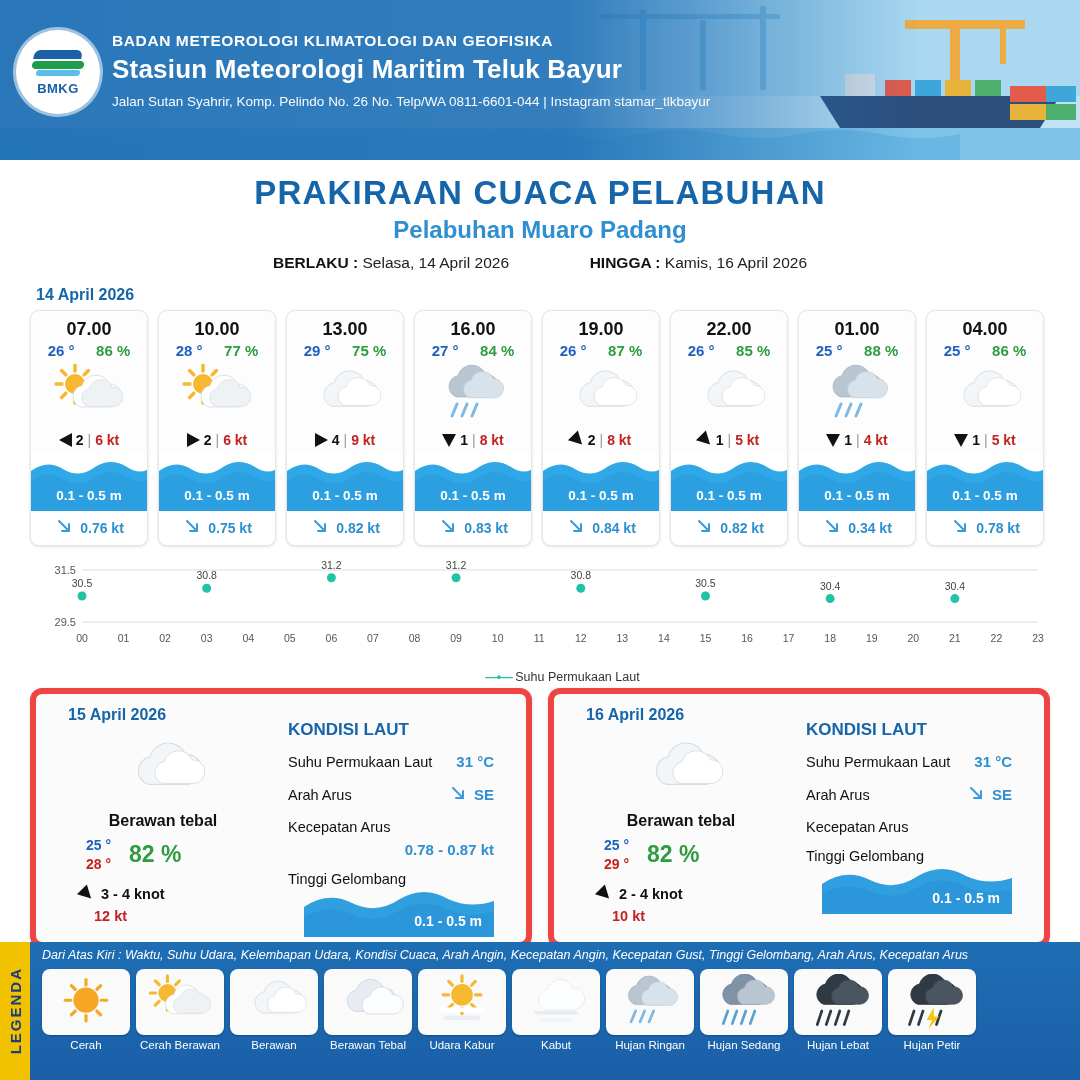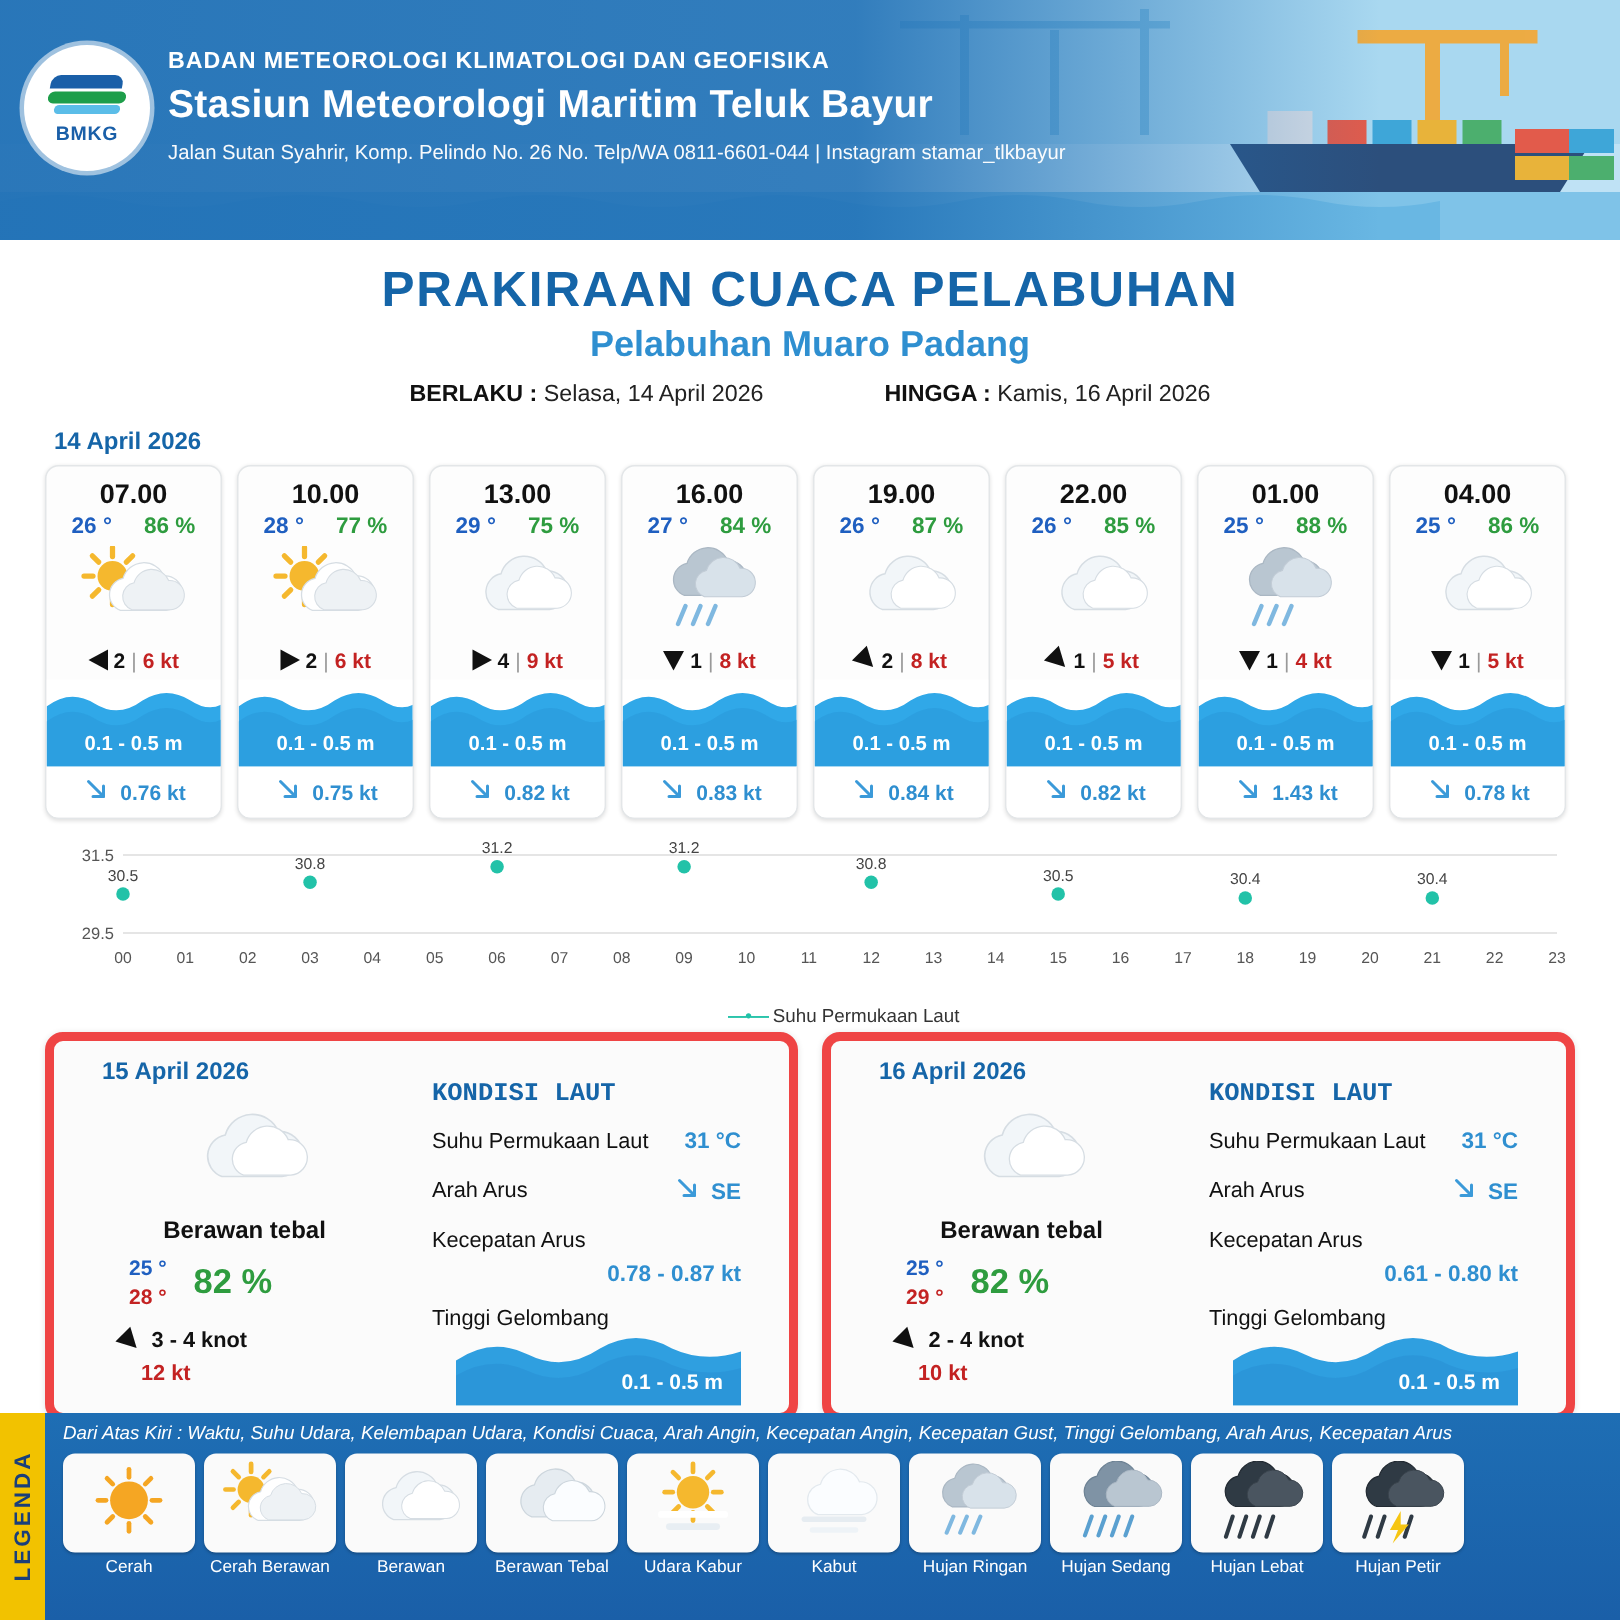"1.43 kt" span.sp { text: 1.43 -> 0.34 }
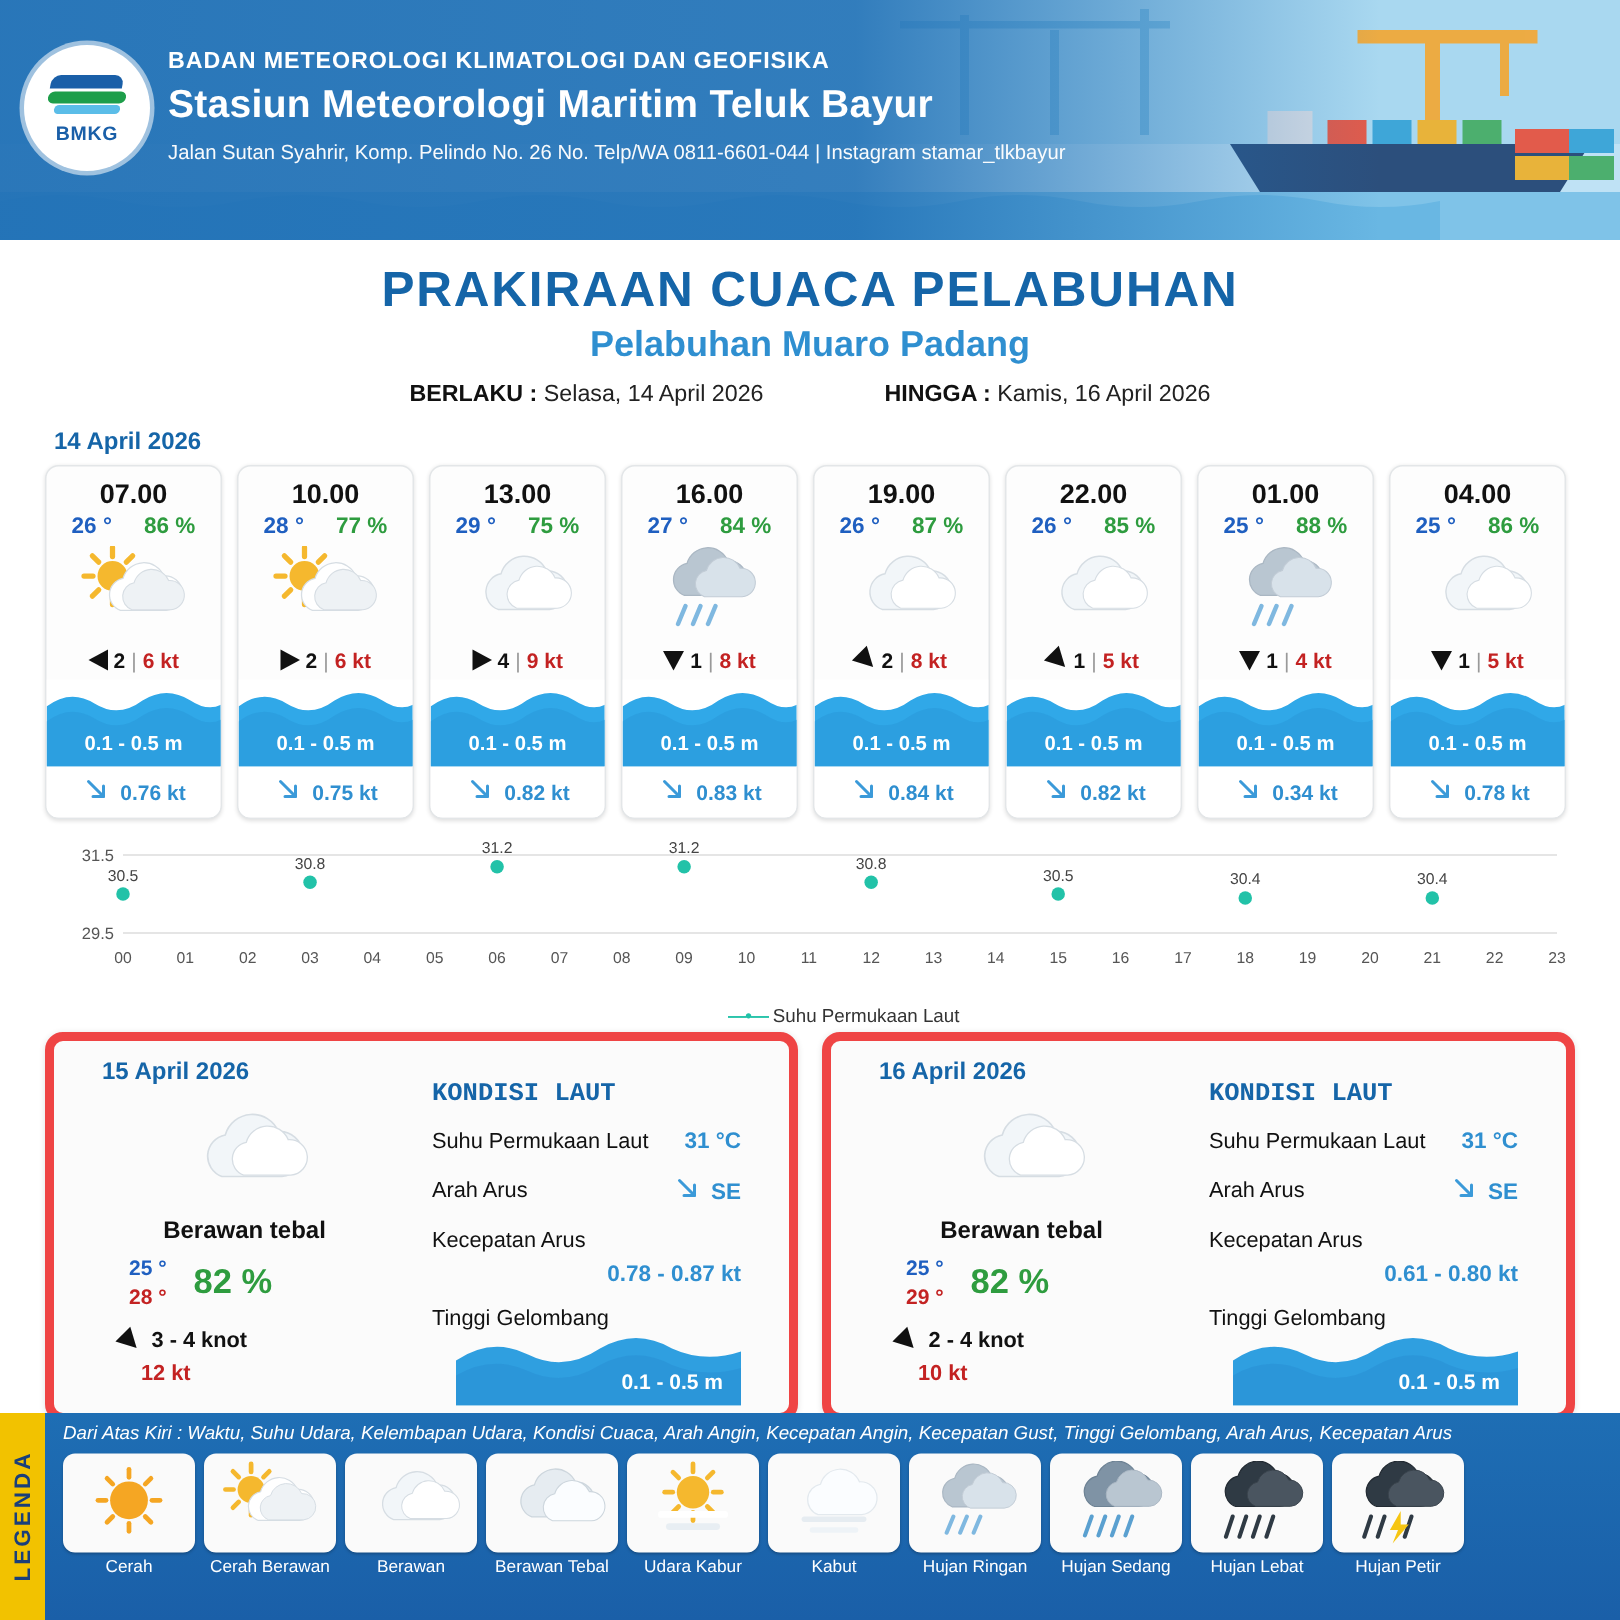"KONDISI LAUT" .p-title { font-family: Liberation Mono, monospace -> none }
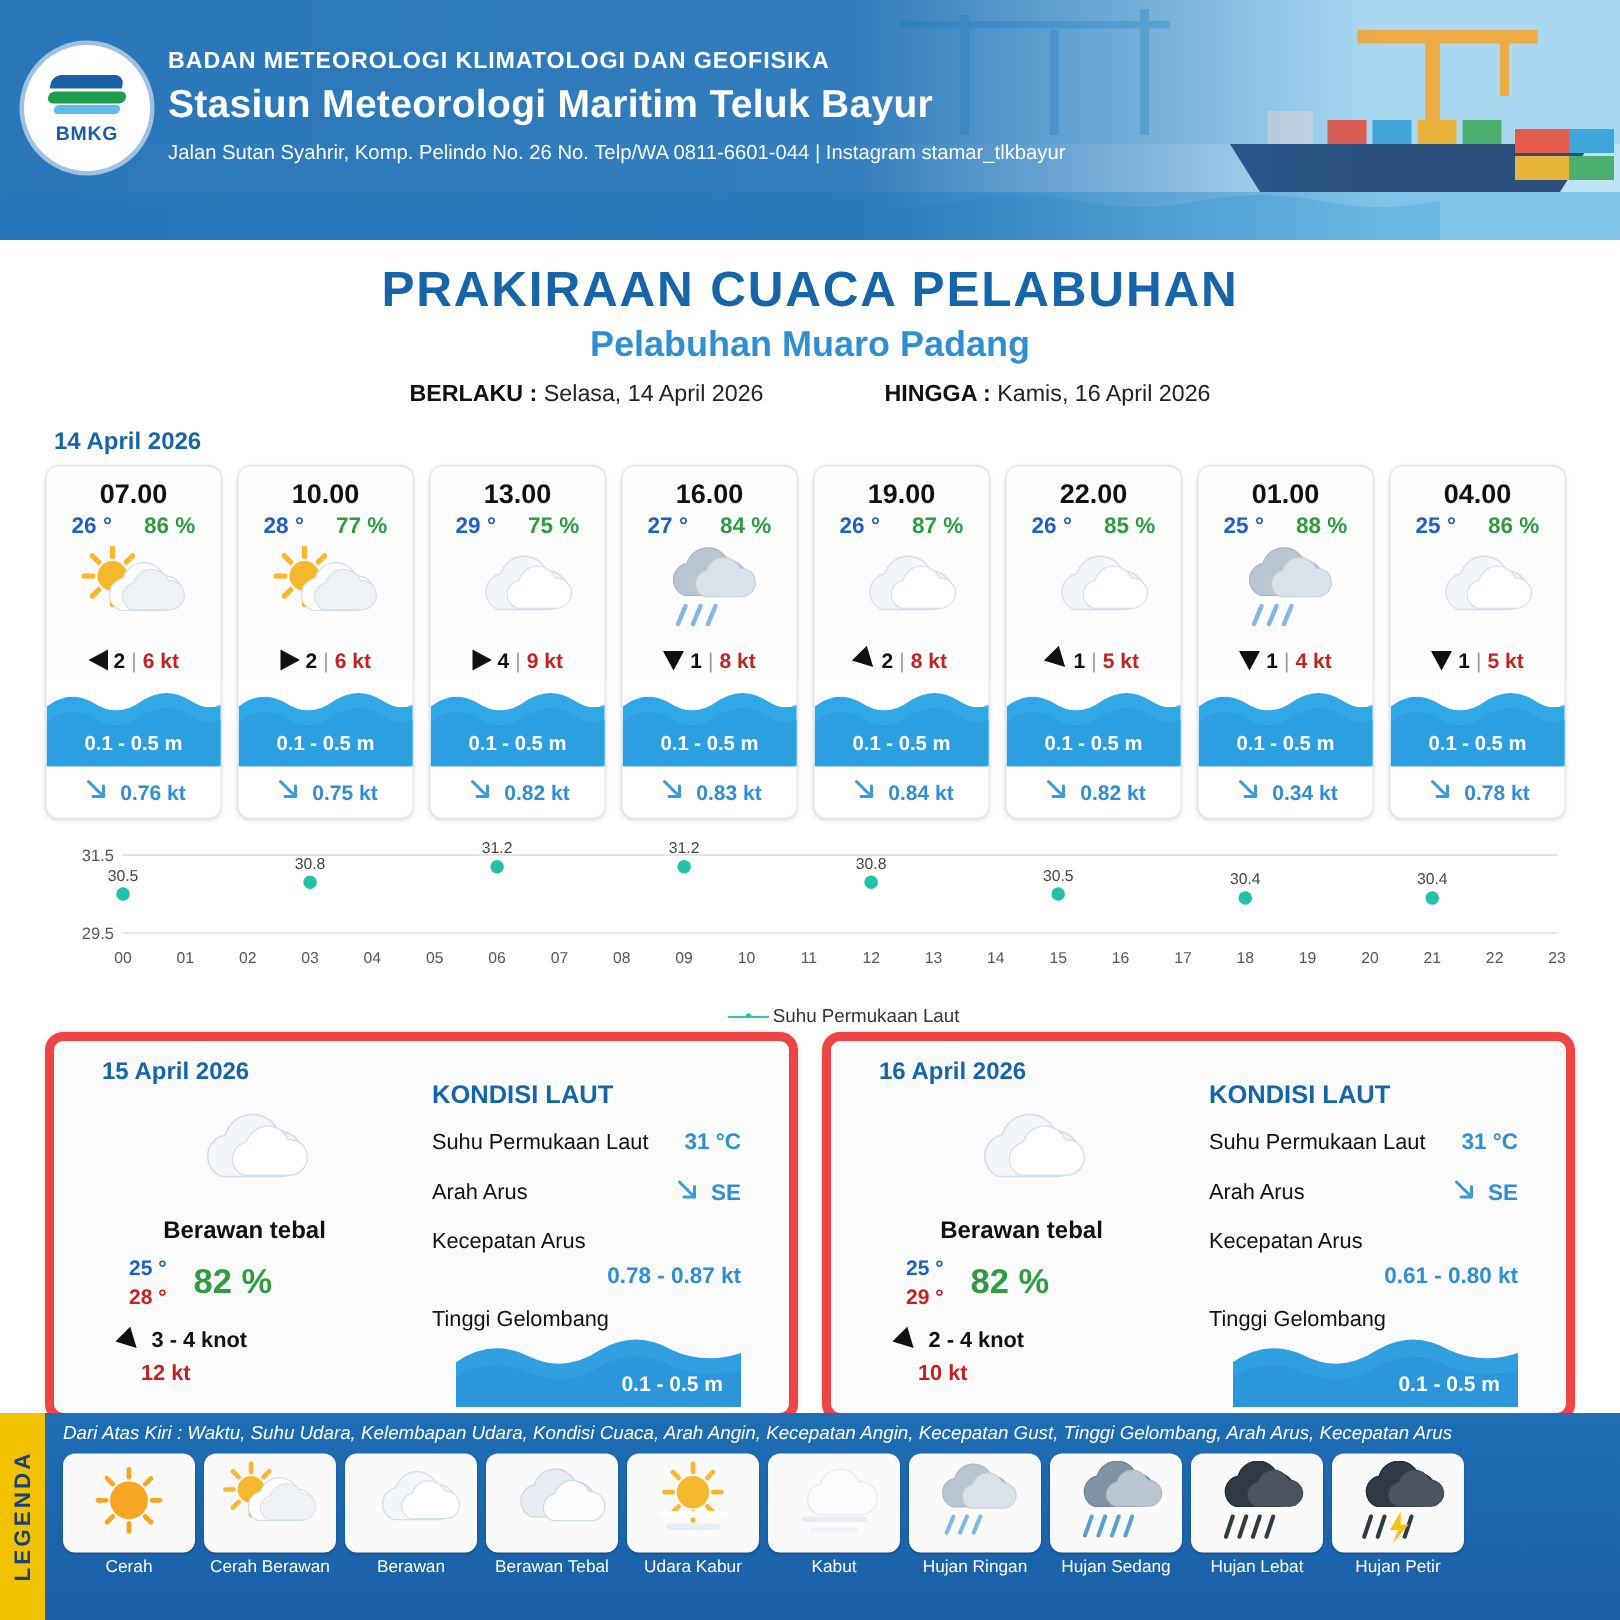"0.61 - 0.80 kt" div.kv-sp { html: <div>0.61 - 0.80 kt</div> -> none }
